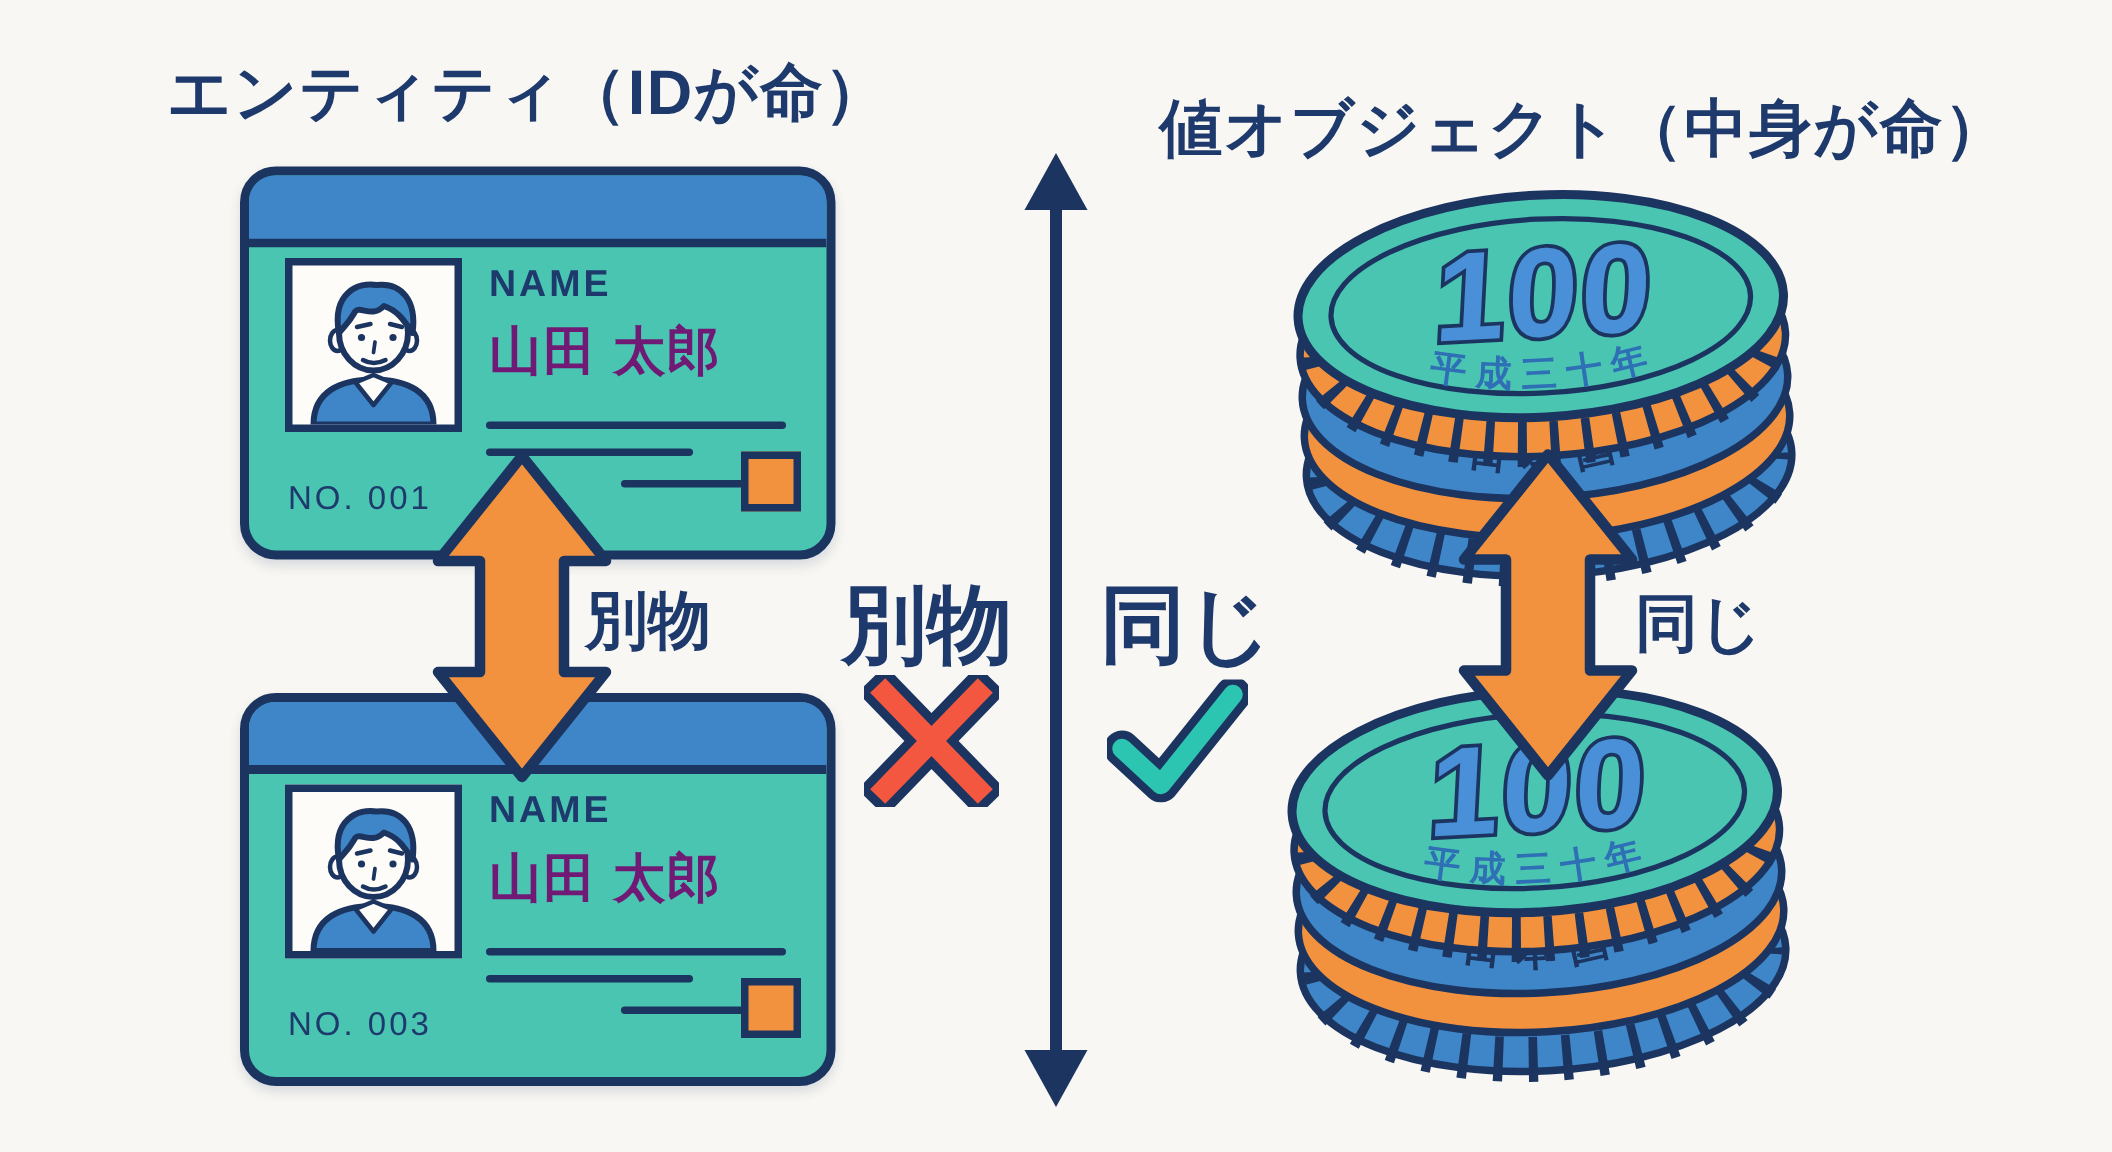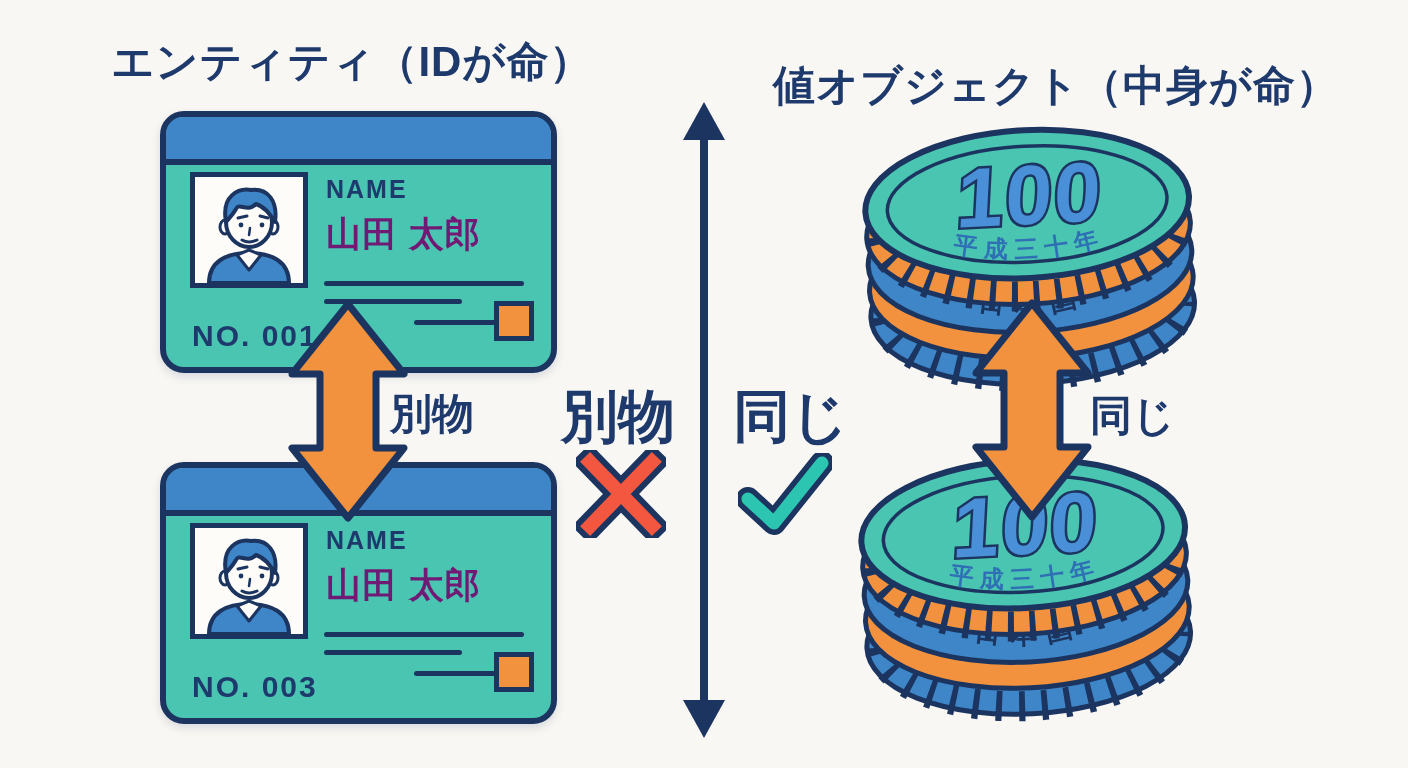"NO. 001" .id-number { font-size: 30px -> 22px; font-weight: 700 -> 400 }
